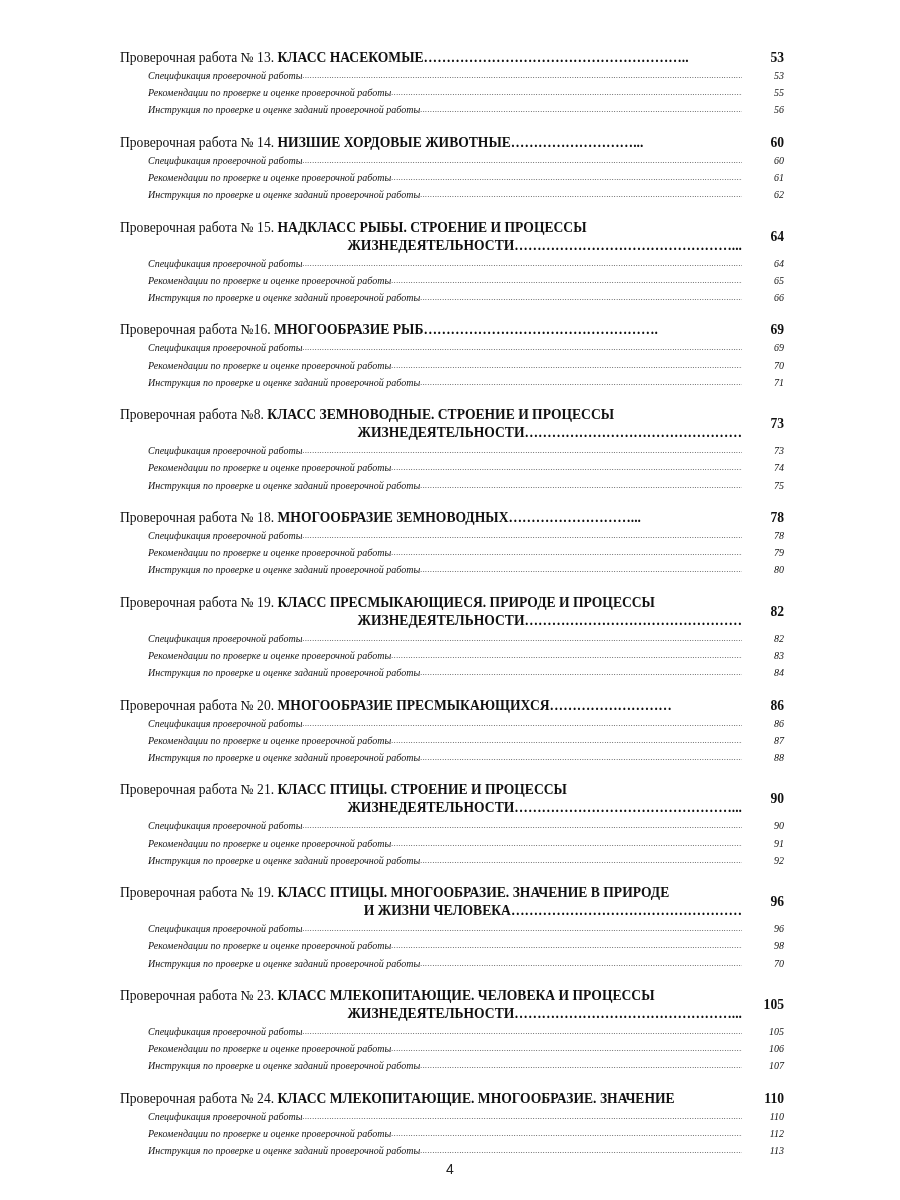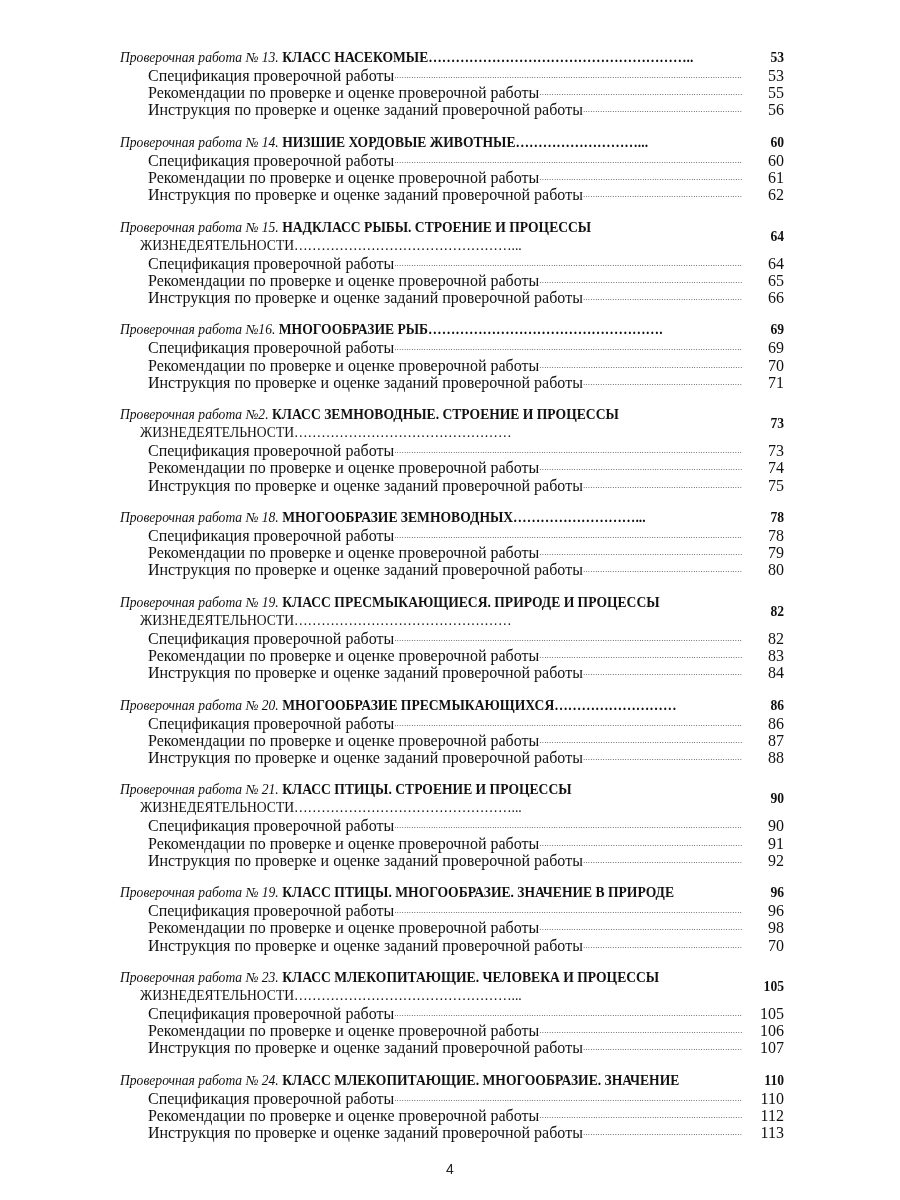"Проверочная работа № 13." .title-text .lbl { font-style: italic -> none }
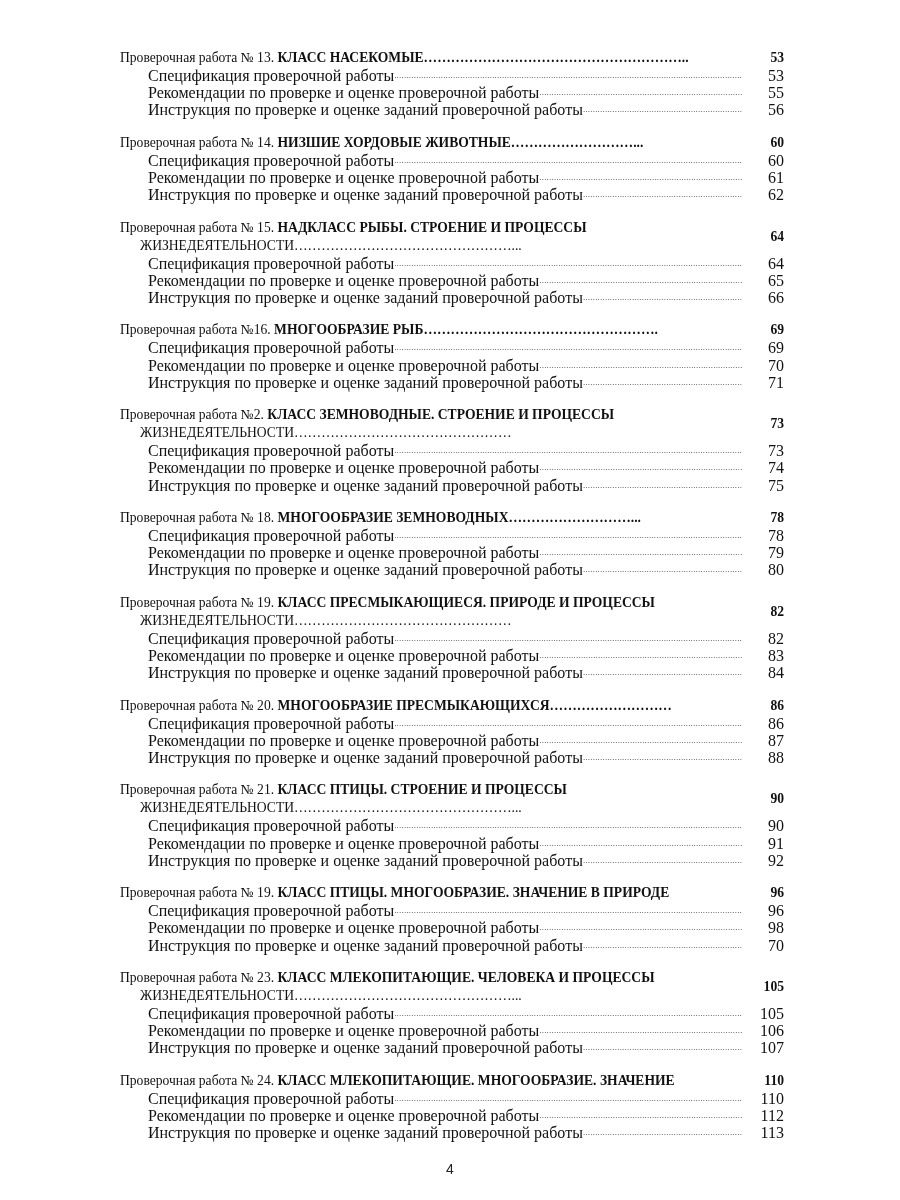"Спецификация проверочной работы" .sub-row { font-size: 16px -> 10px; font-style: none -> italic }
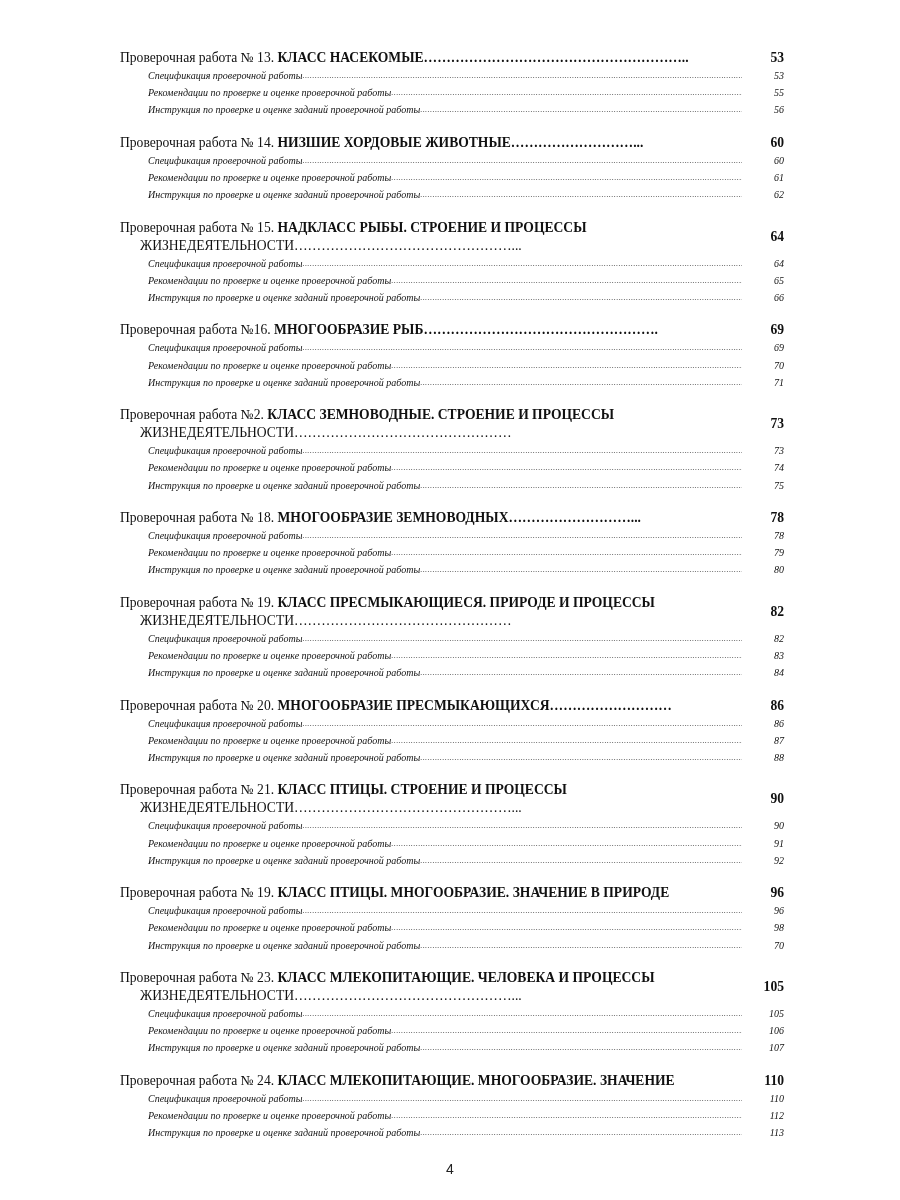"ЖИЗНЕДЕЯТЕЛЬНОСТИ…………………………………………..." .title-text .cont { font-weight: normal -> bold; text-align: left -> right }
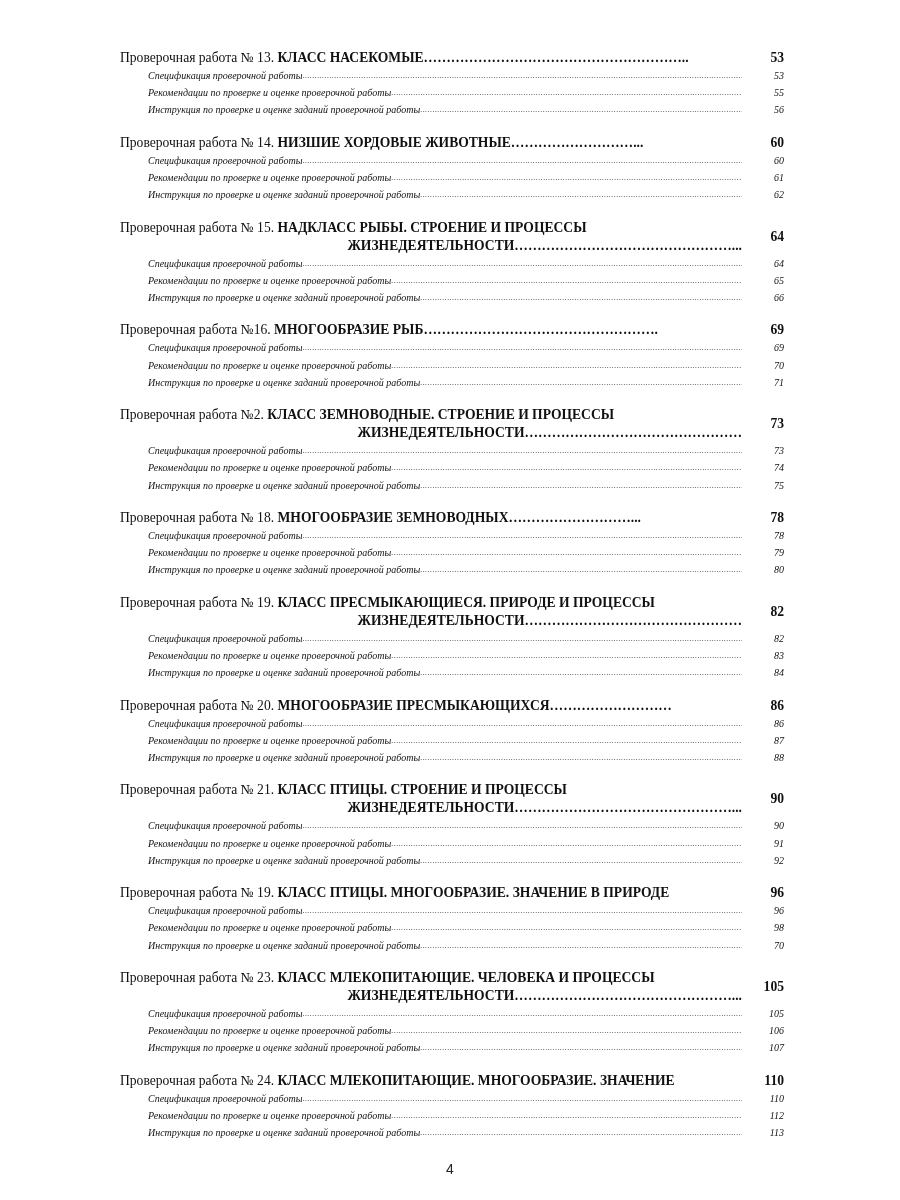"Проверочная работа №2." span.lbl { text: 2 -> 8 }
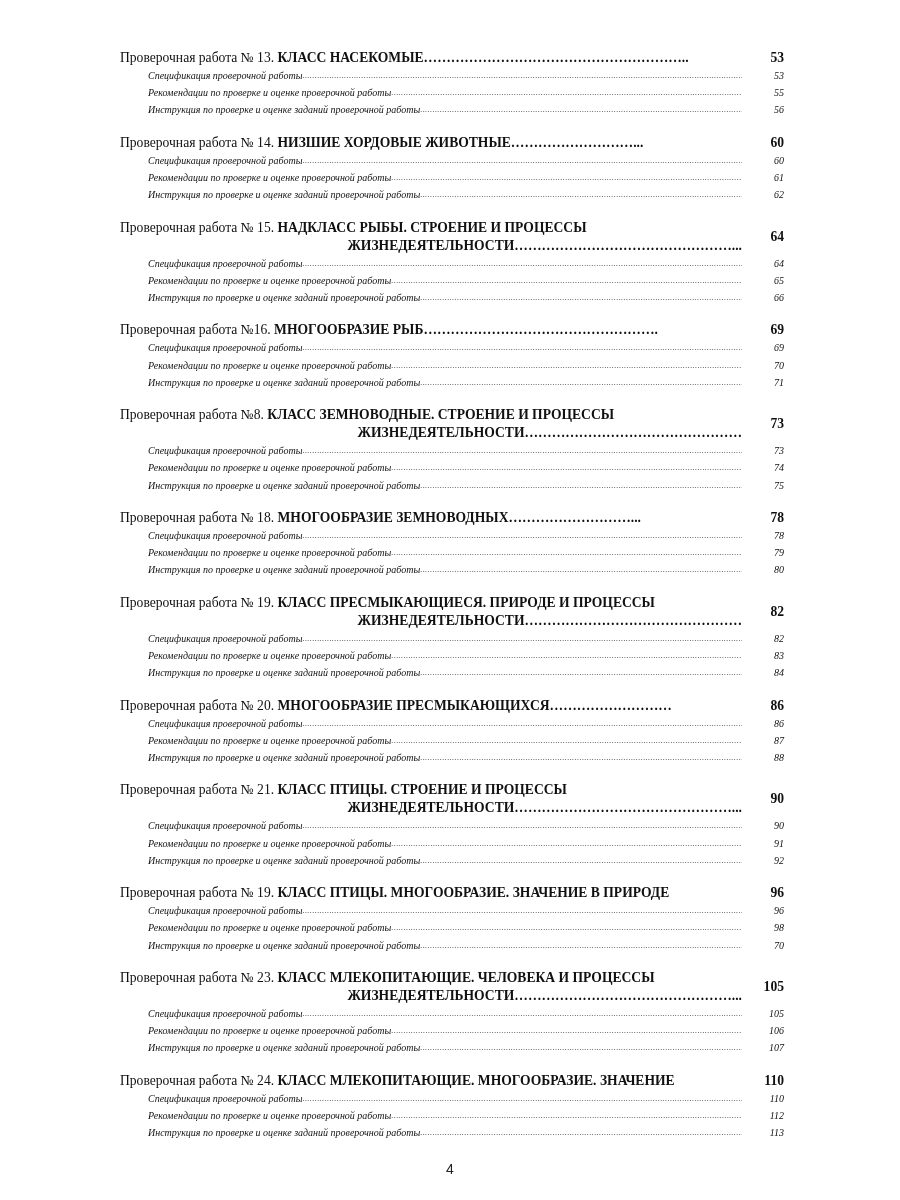"И ЖИЗНИ ЧЕЛОВЕКА……………………………………………" span.cont { html: none -> <span>И ЖИЗНИ ЧЕЛОВЕКА……………………………………………</span> }
